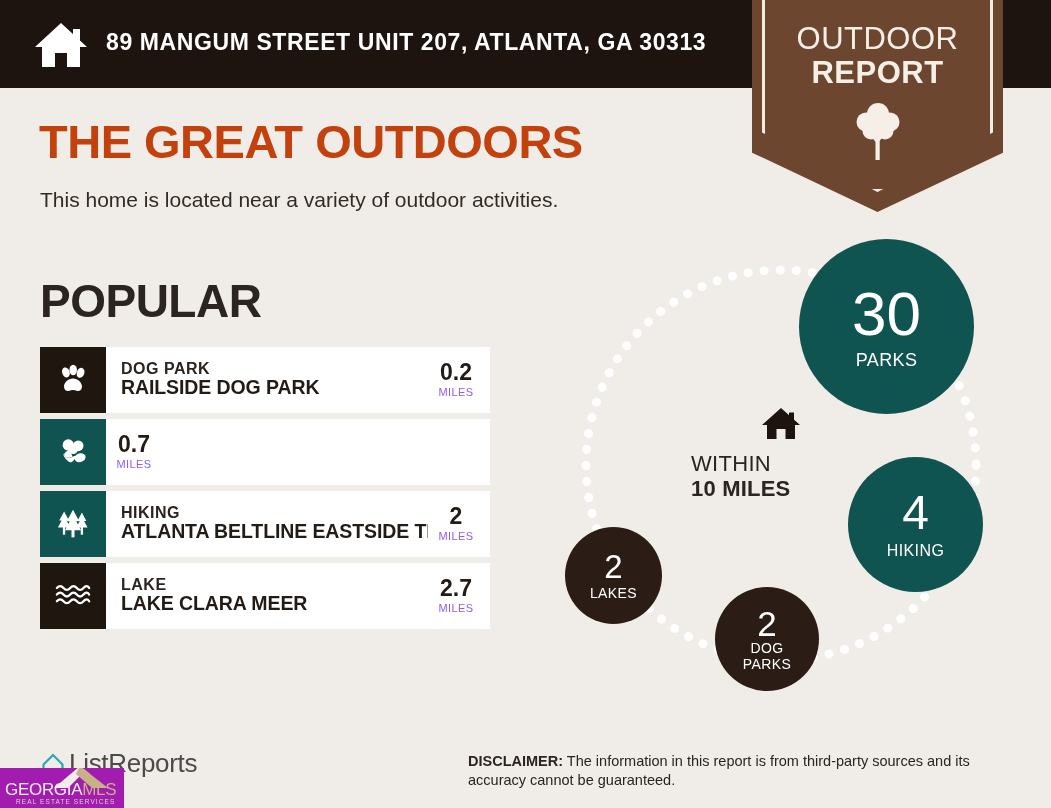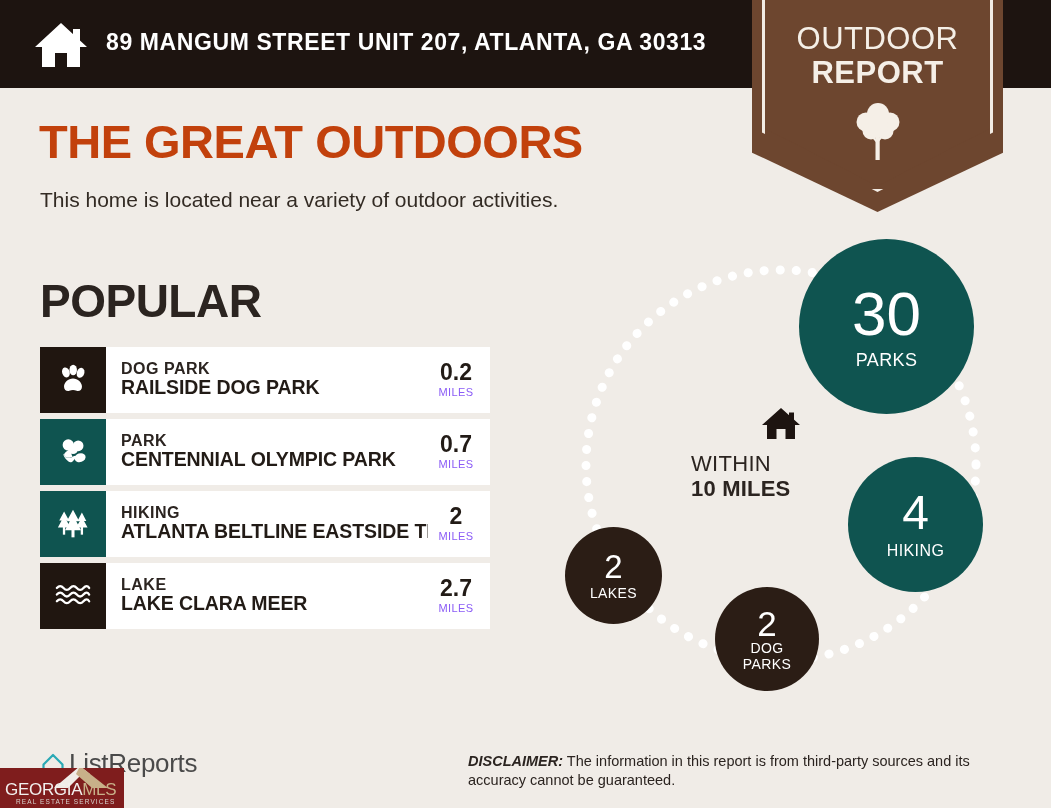"PARK" div.poi-text { html: <div> <div>PARK</div> <div>CENTENNIAL OLYMPIC PARK</div> </div> -> none }
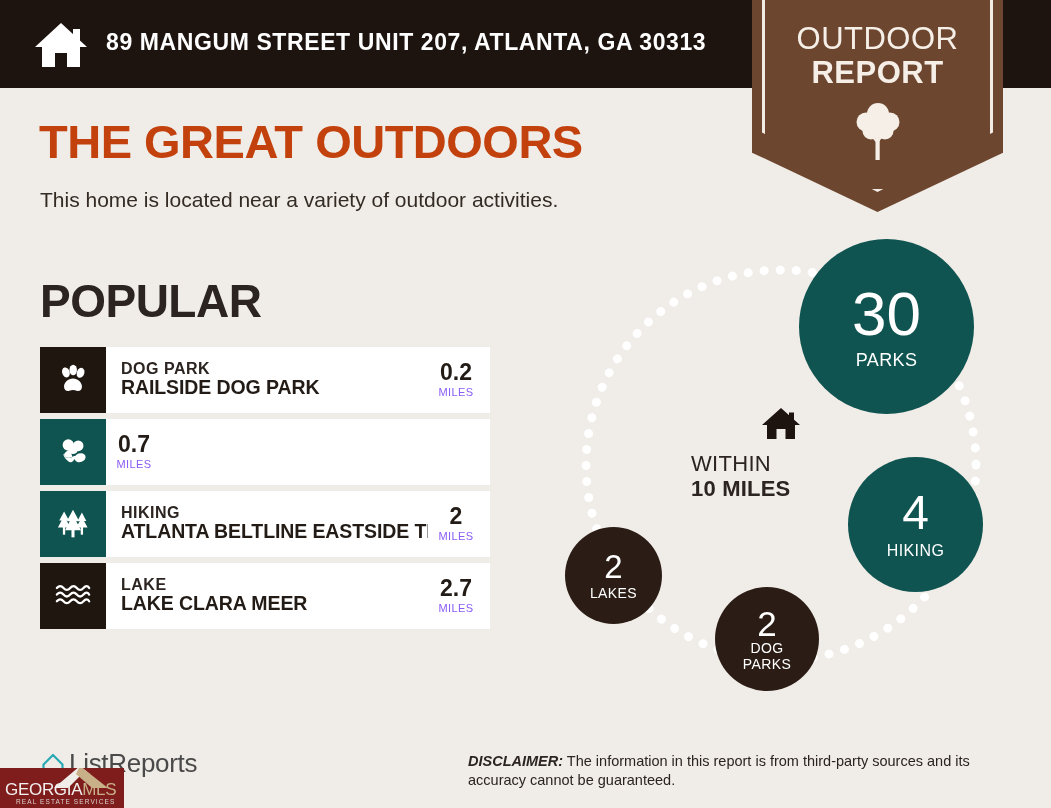"DISCLAIMER:" #disclaimer .dlabel { font-style: italic -> none }
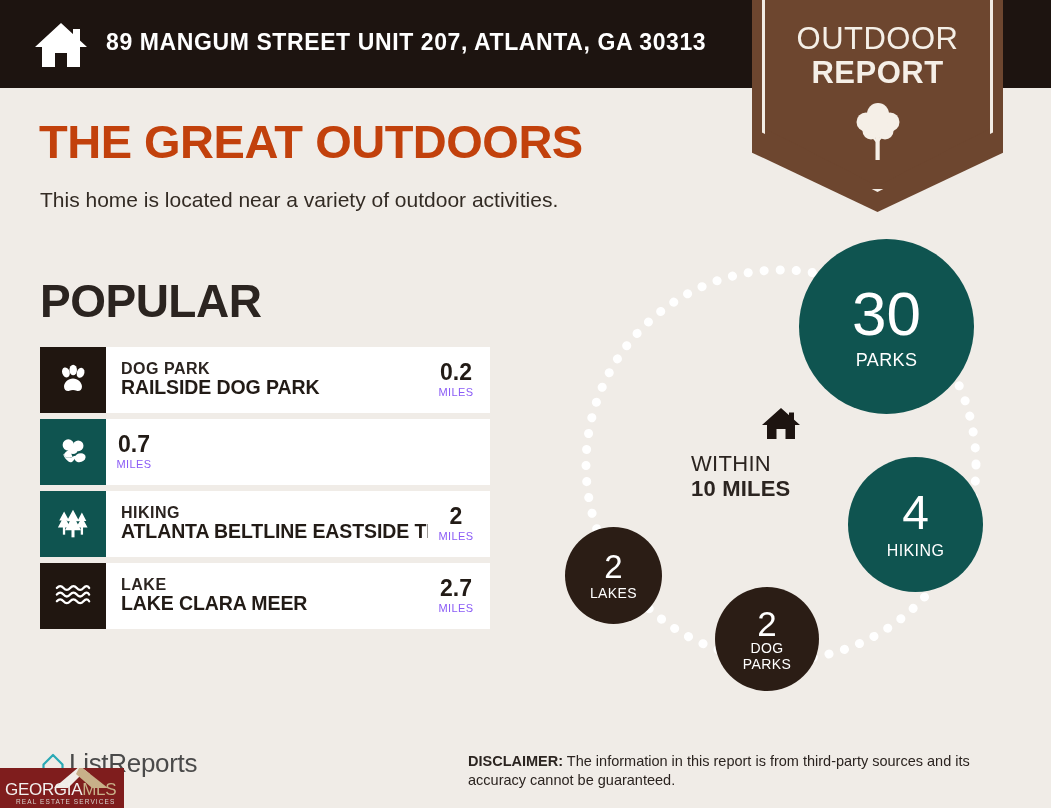"GEORGIAMLS" #mls-logo { background: #7f1d1d -> #a21caf }
